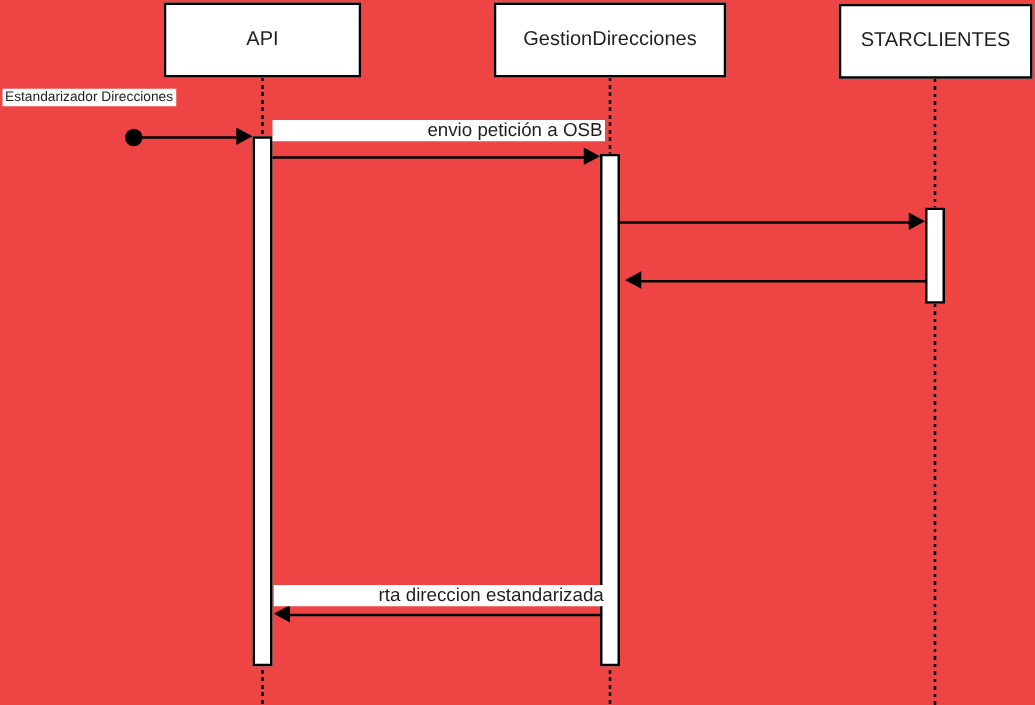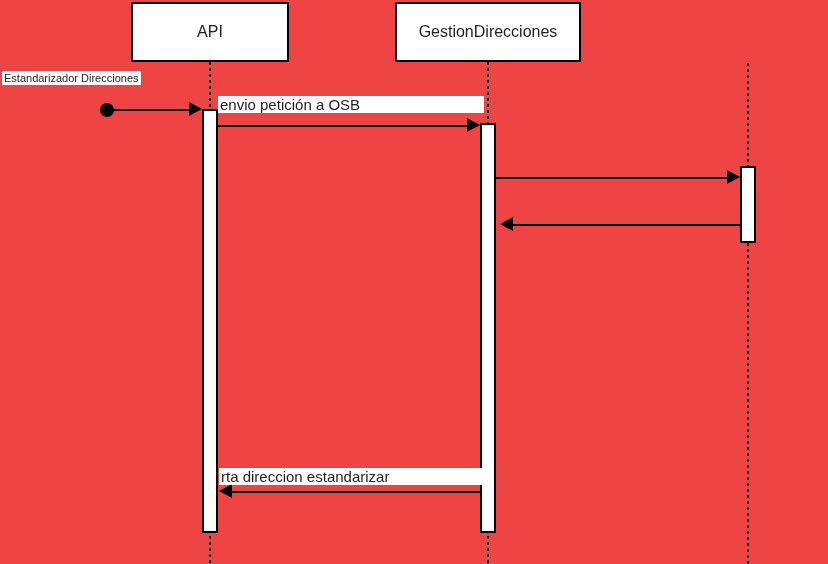"STARCLIENTES" div.actor-box { html: none -> <div> <span>STARCLIENTES</span> </div> }
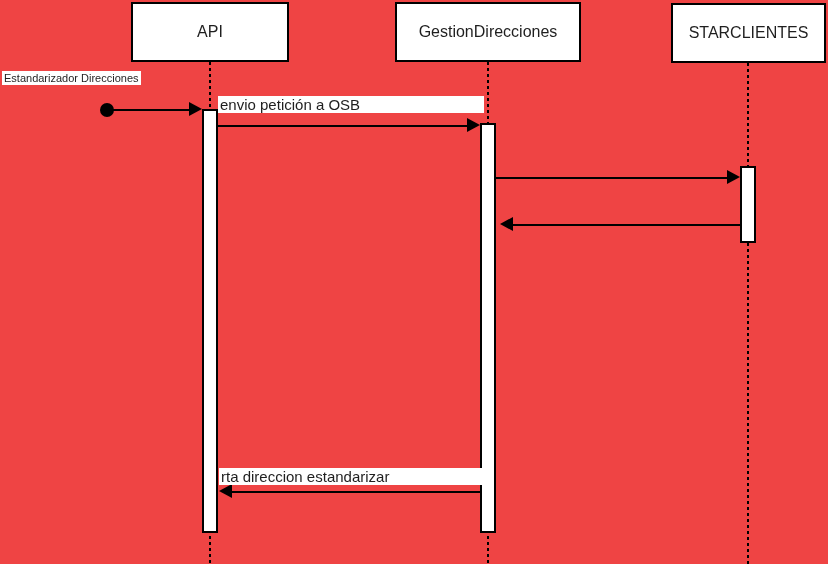"envio petición a OSB" .msg-label { text-align: left -> right }
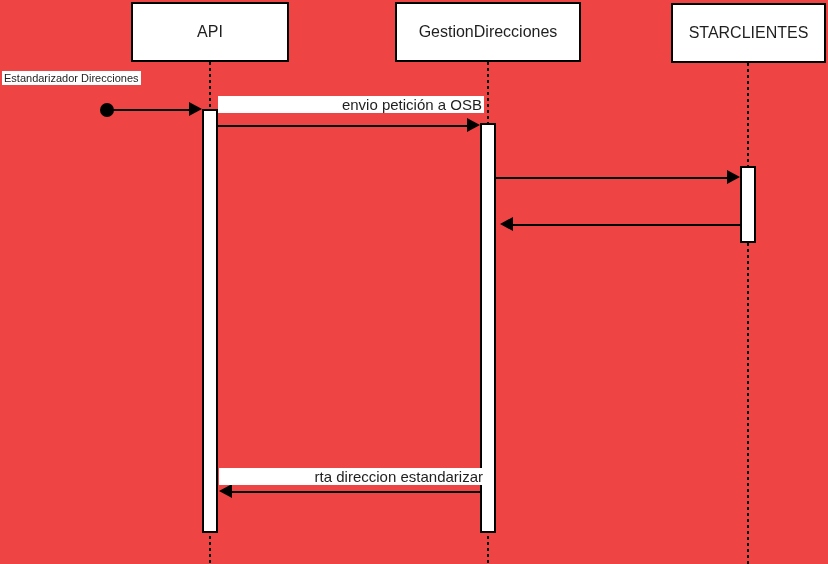"rta direccion estandarizar" div.msg-label { text: estandarizar -> estandarizada }
